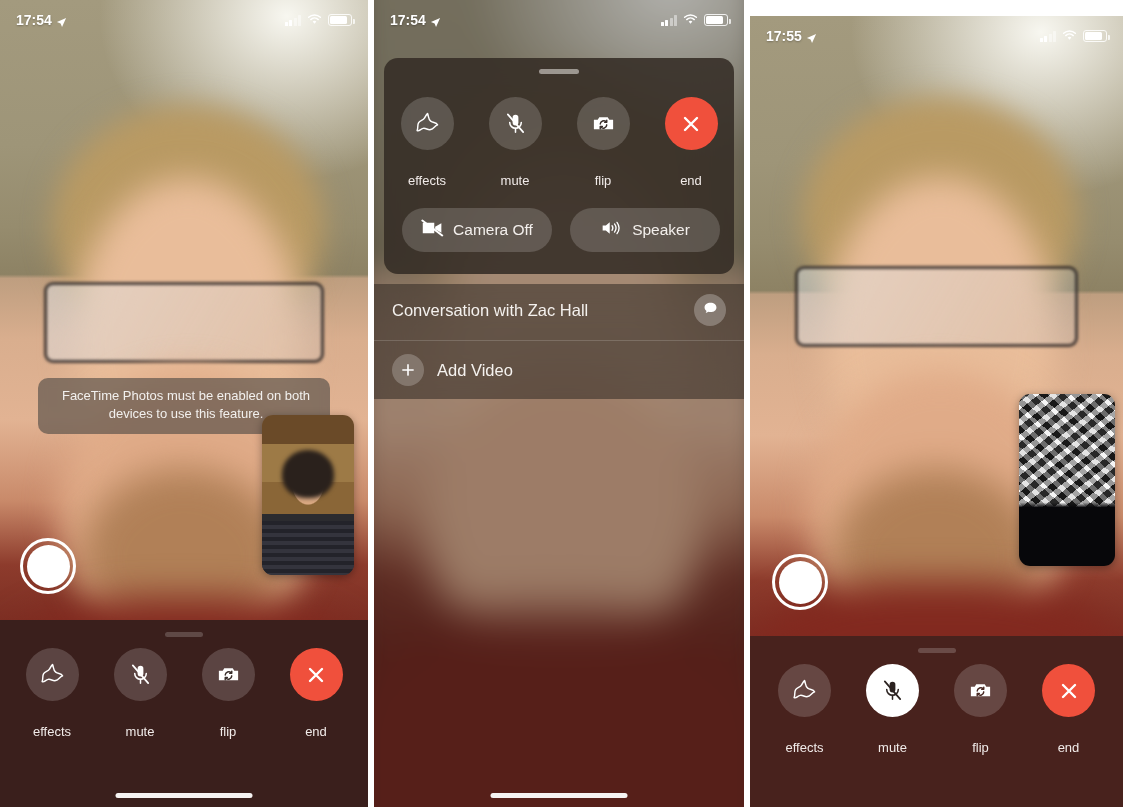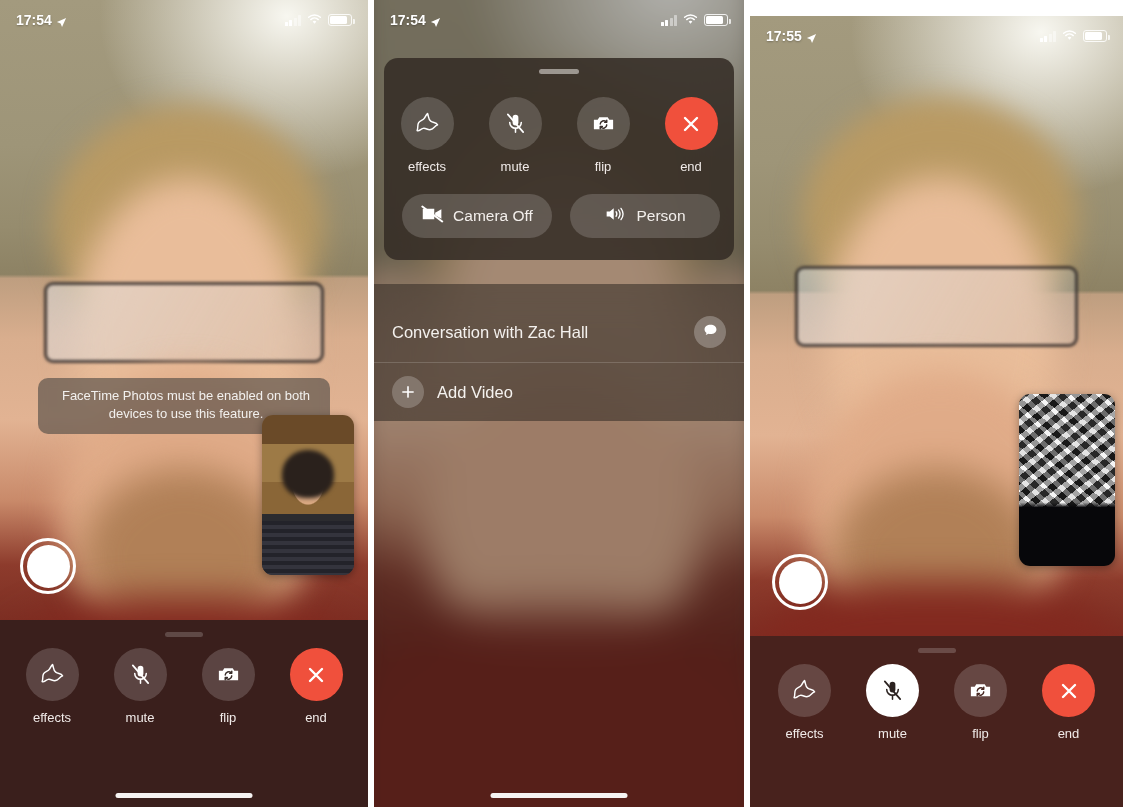"effects" .ctl { gap: 9px -> 23px }
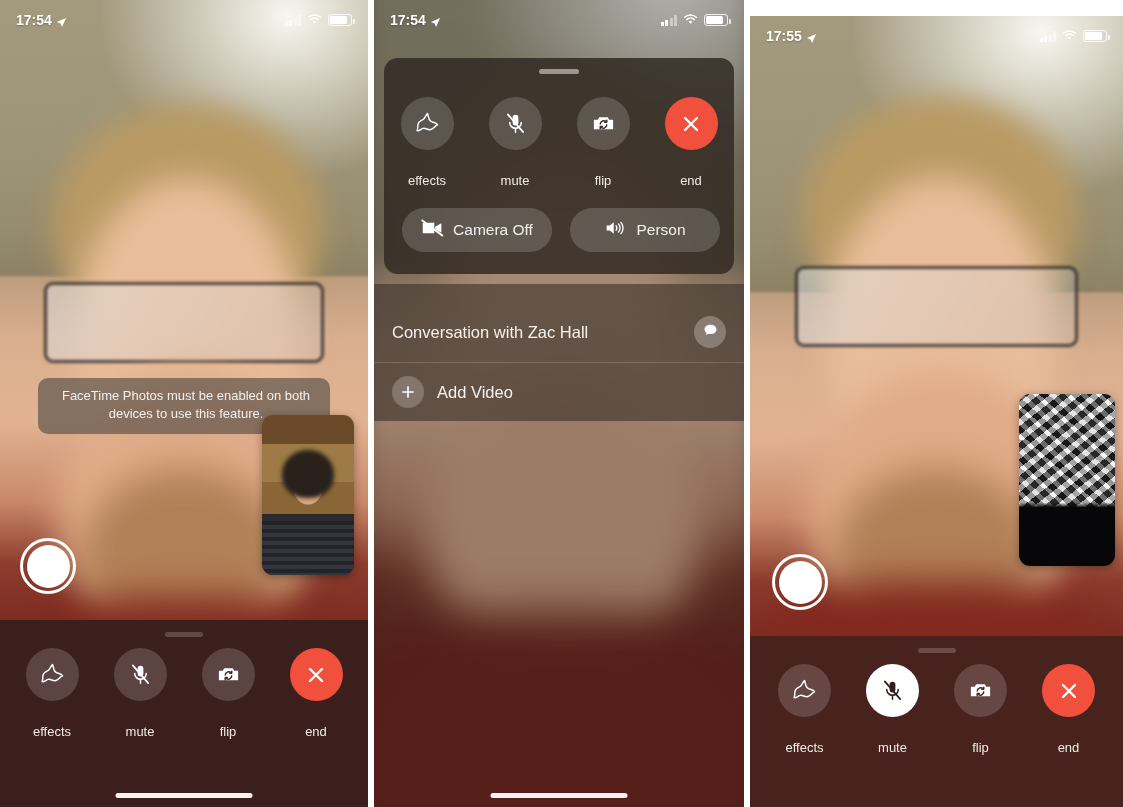"Person" span { text: Person -> Speaker }
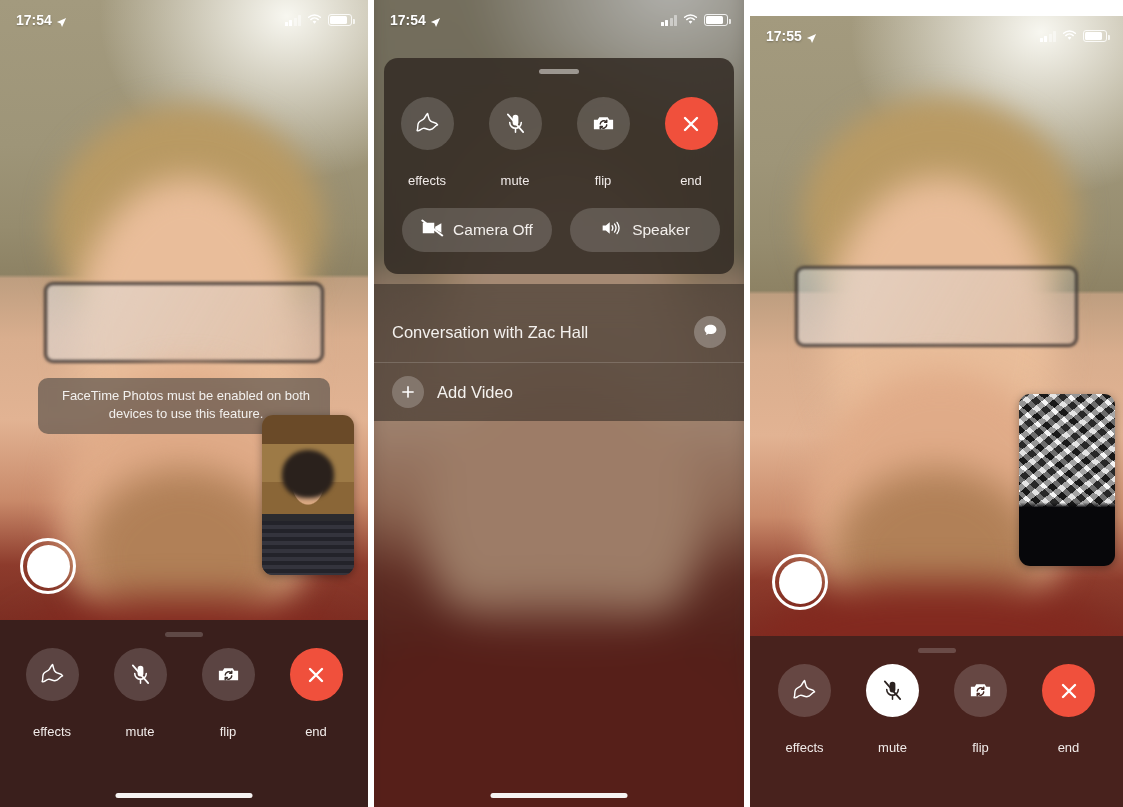"Conversation with Zac Hall" .conv-head { padding: 32px 18px 14px 18px -> 10px 18px 14px 18px }
